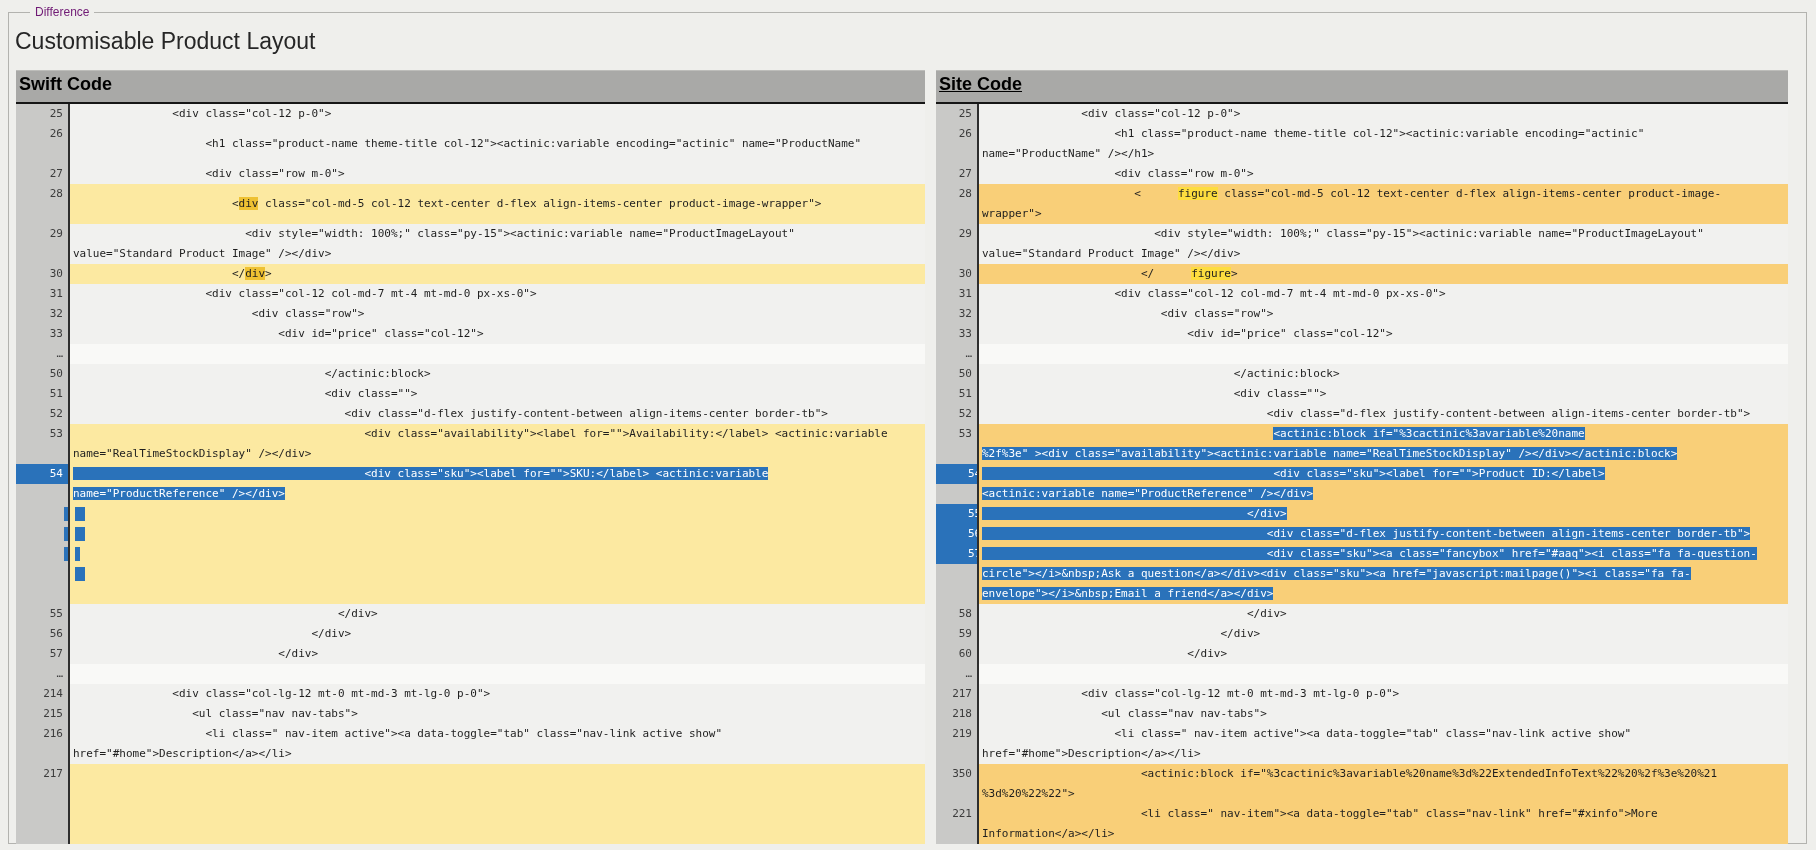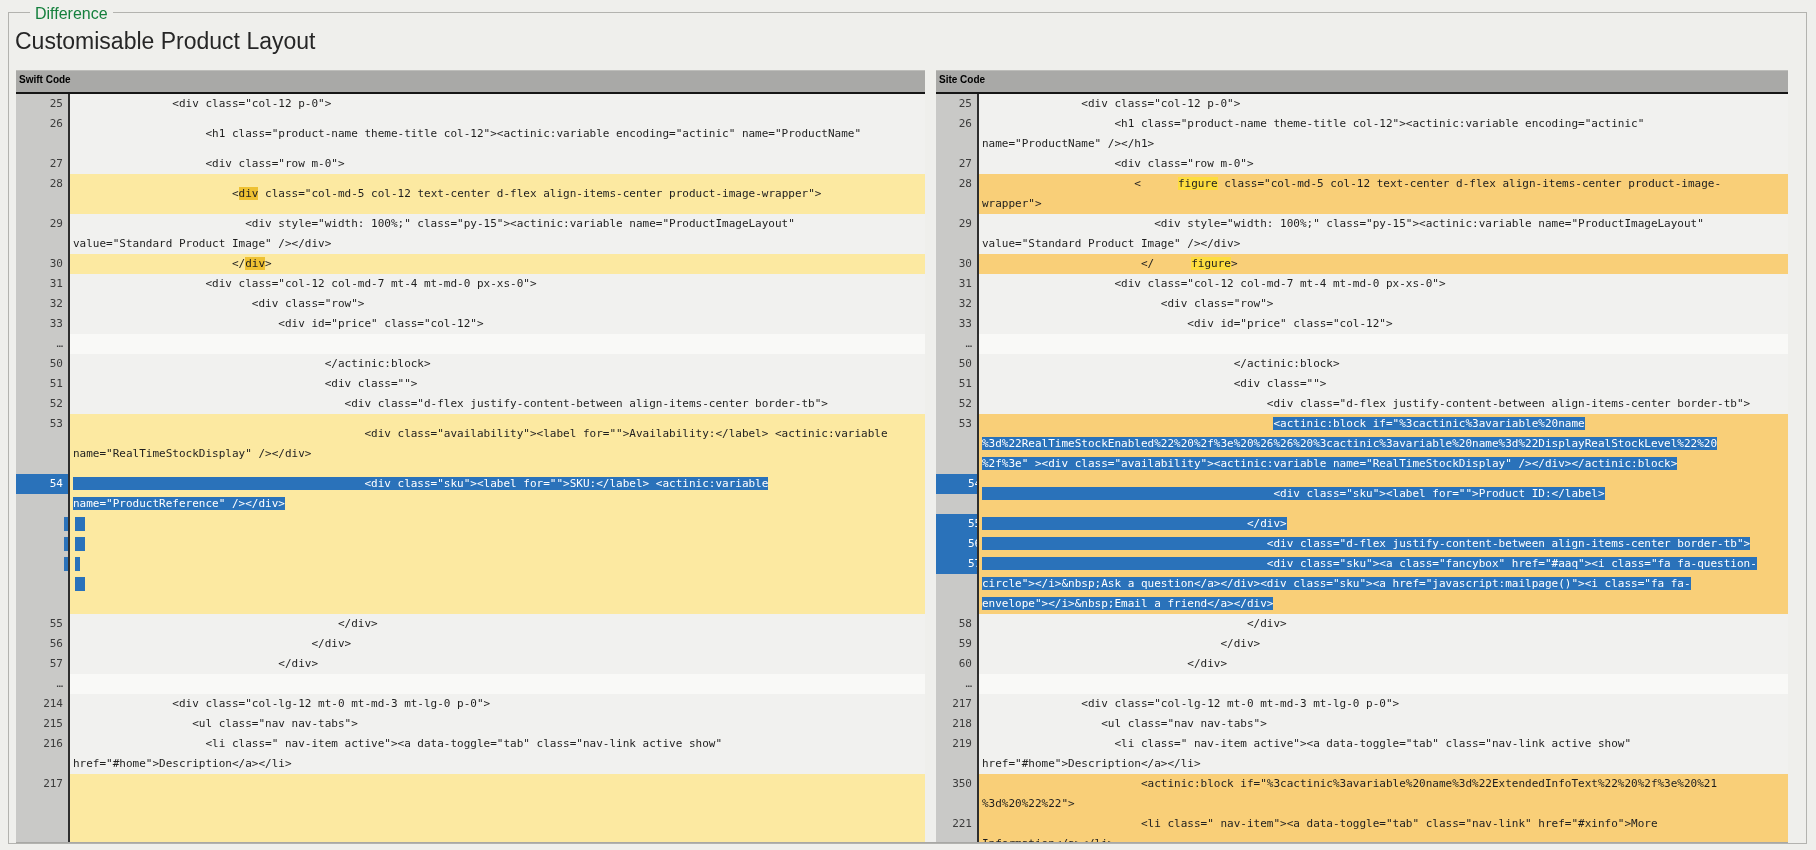"Difference" .legend { color: #15803d -> #701a75; font-size: 16px -> 12px }
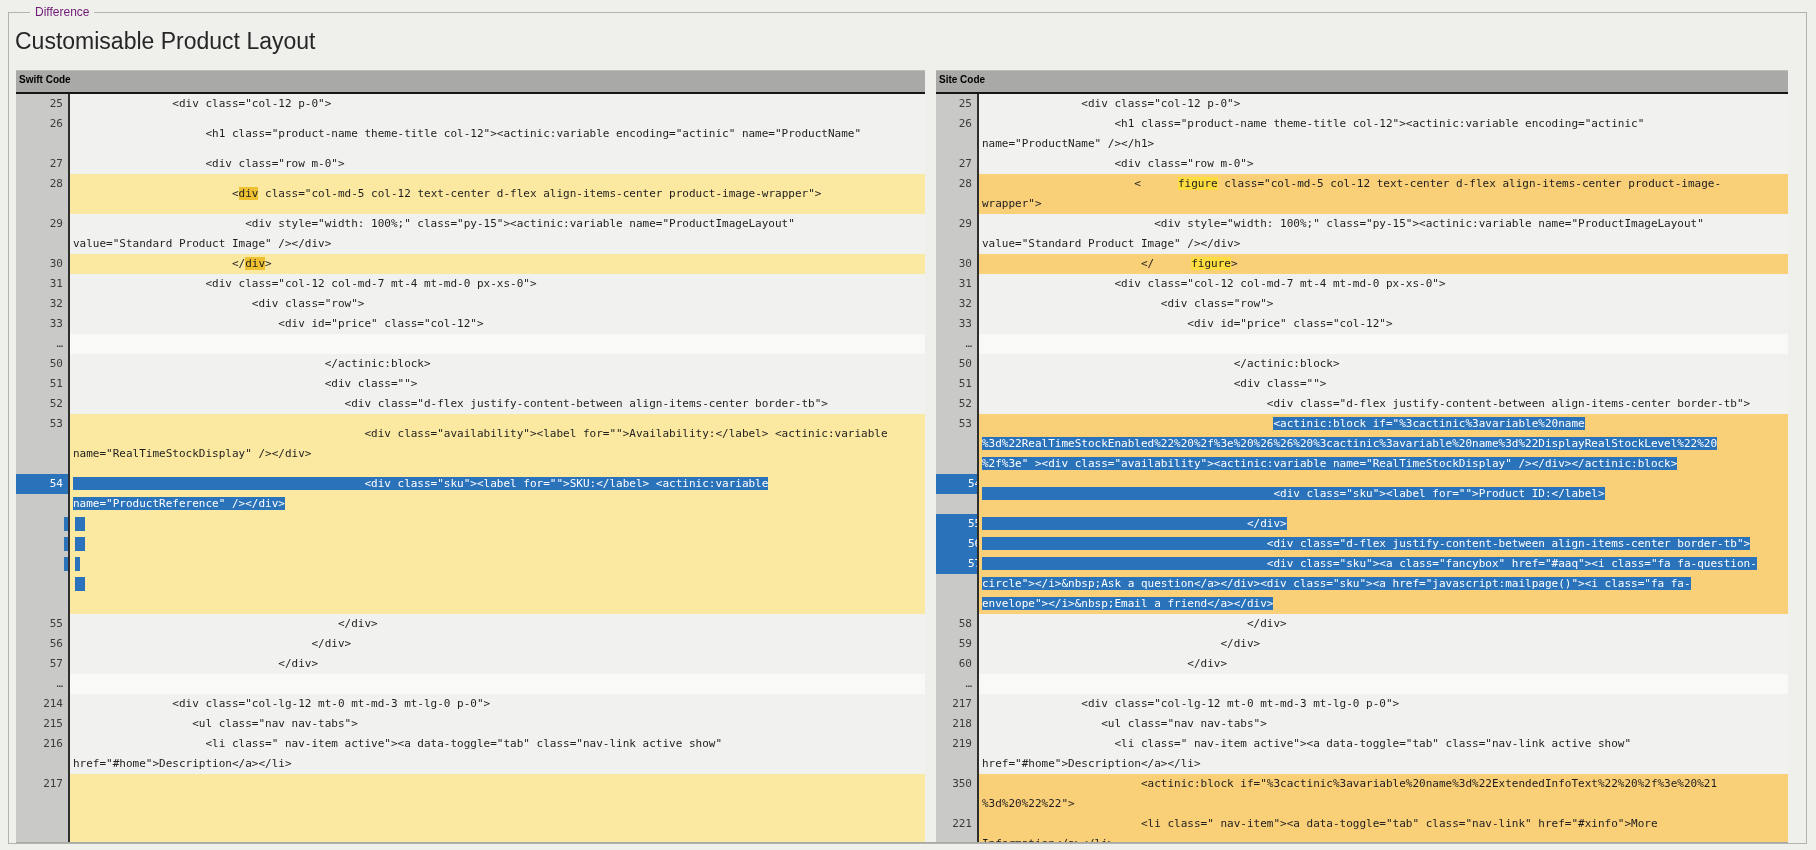"Swift Code" .hdr { font-size: 10px -> 18px; height: 24px -> 34px }
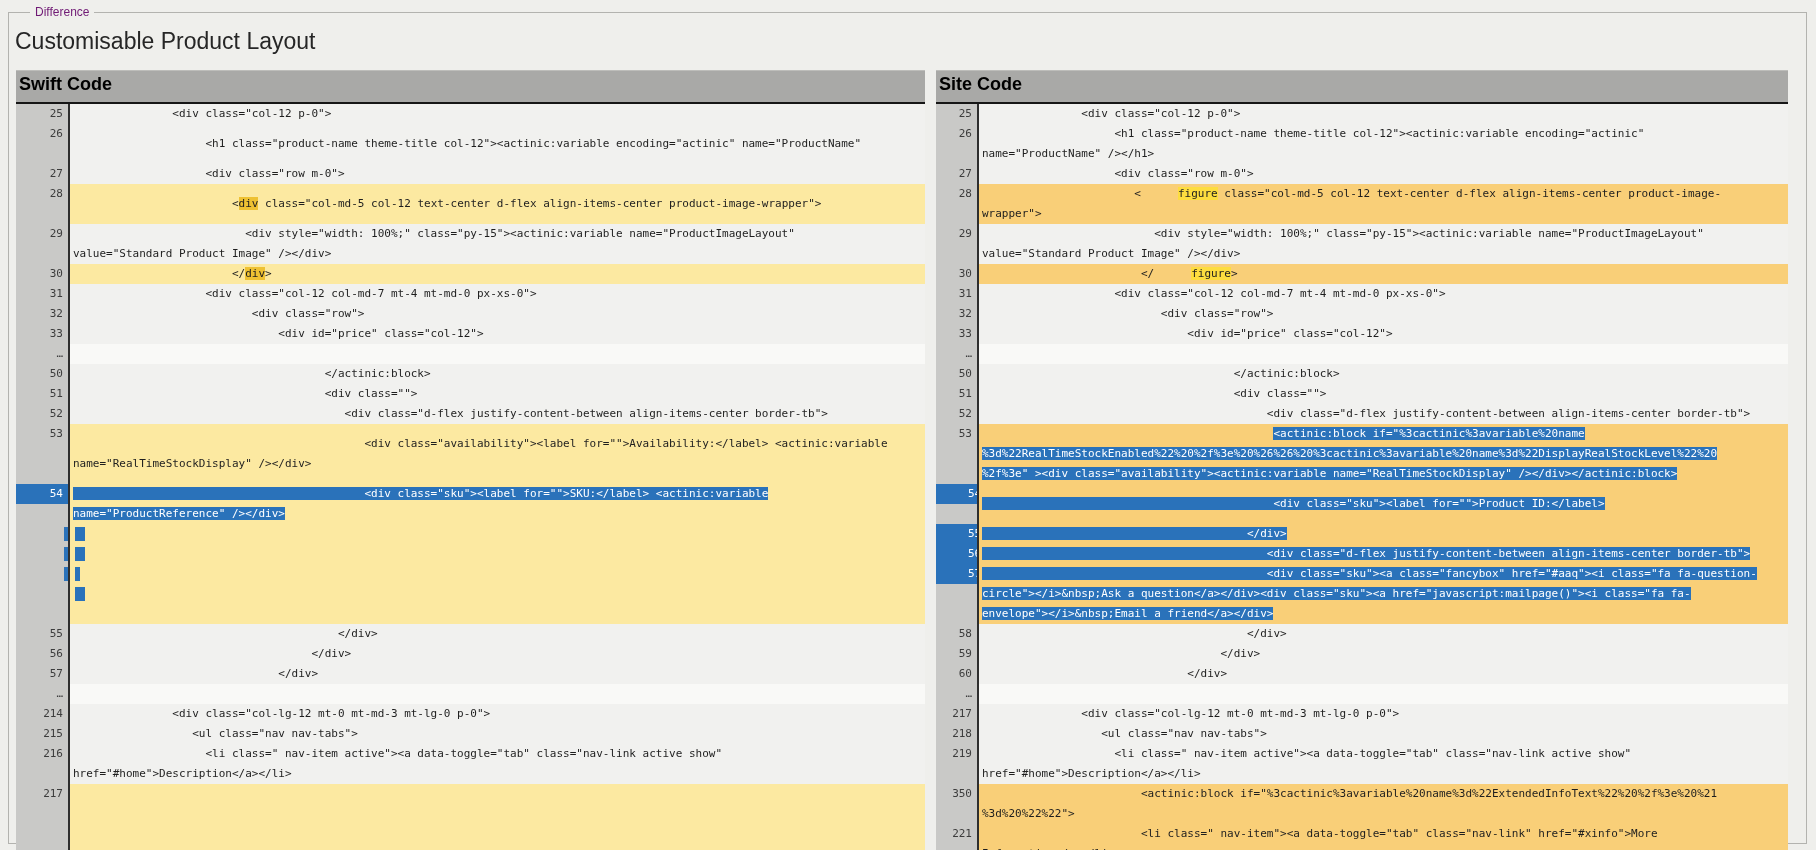"Site Code" .hr { text-decoration: none -> underline }
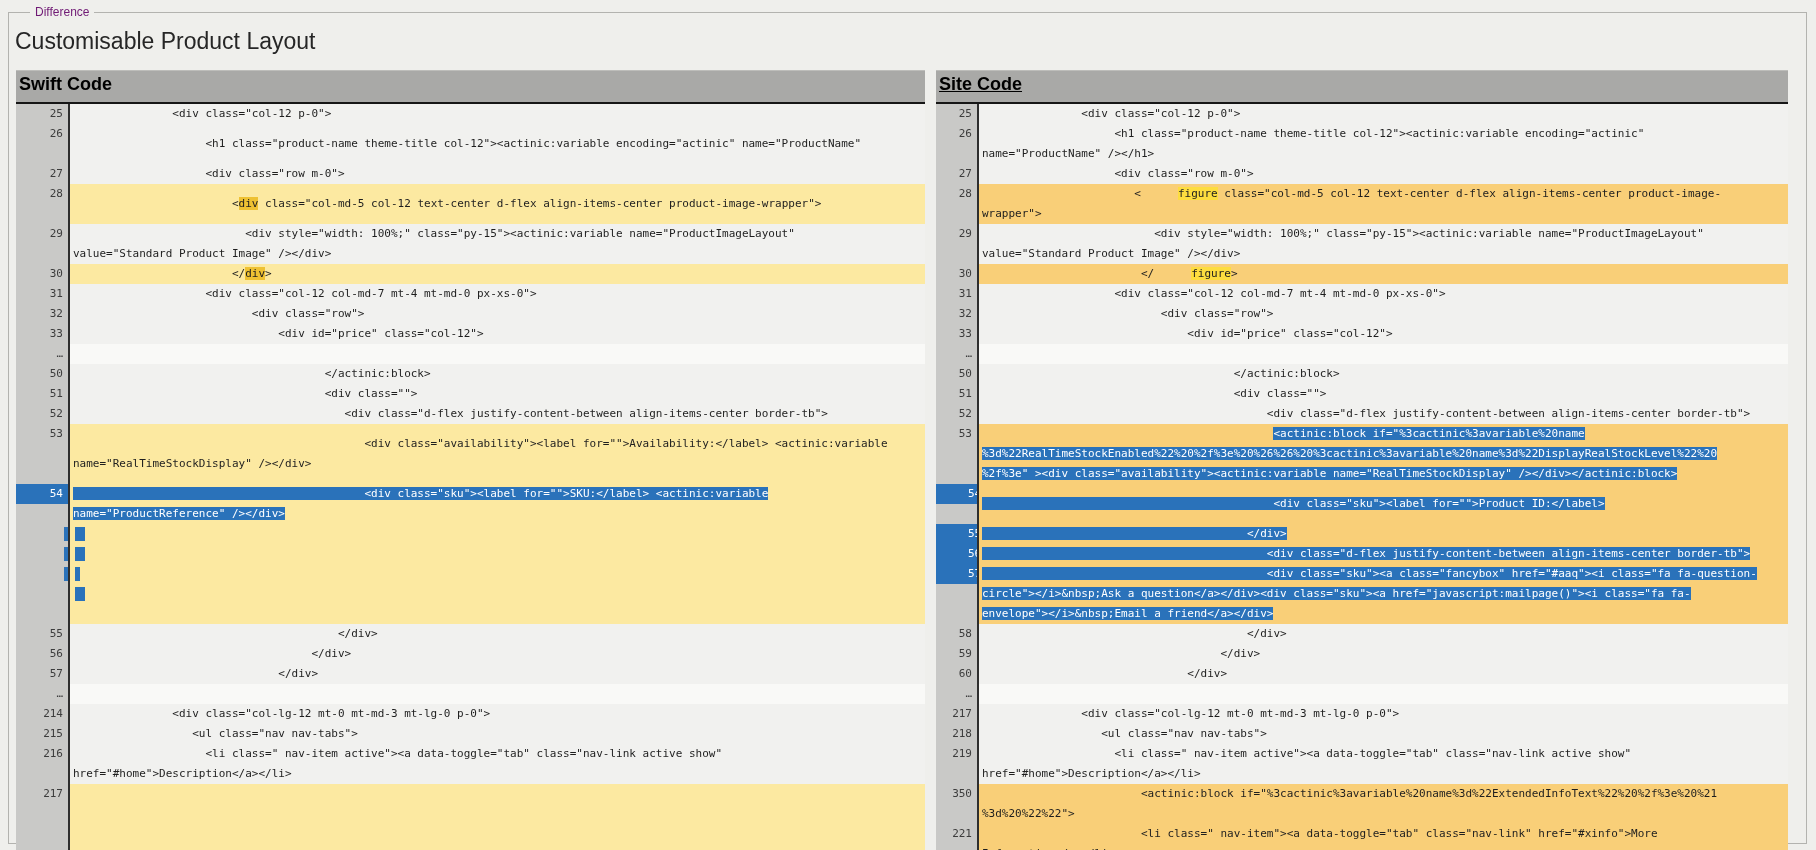"%3d%22RealTimeStockEnabled%22%20%2f%3e%2" div.cline { html: <div><span>%3d%22RealTimeStockEnabled%22%20%2f%3e%20%26%26%20%3cactinic%3avariable%20name%3d%22DisplayRealStockLevel%22%20</span></div> -> none }
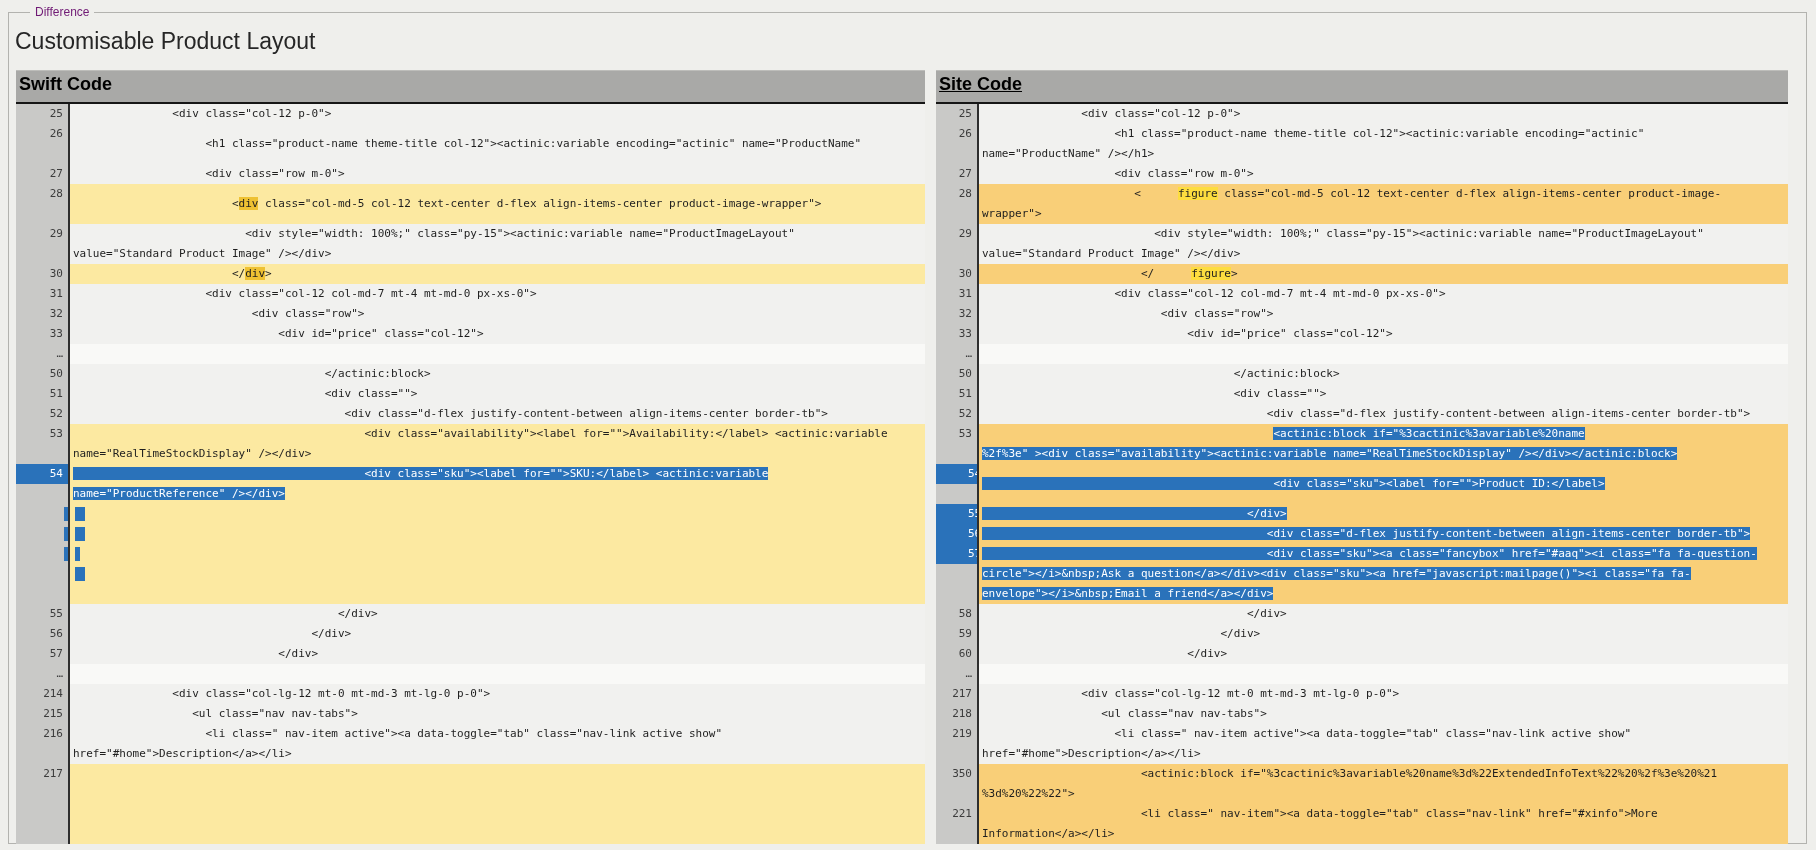"<actinic:variable" div.cline { html: none -> <div><span>&lt;actinic:variable name="ProductReference" /&gt;&lt;/div&gt;</span></div> }
